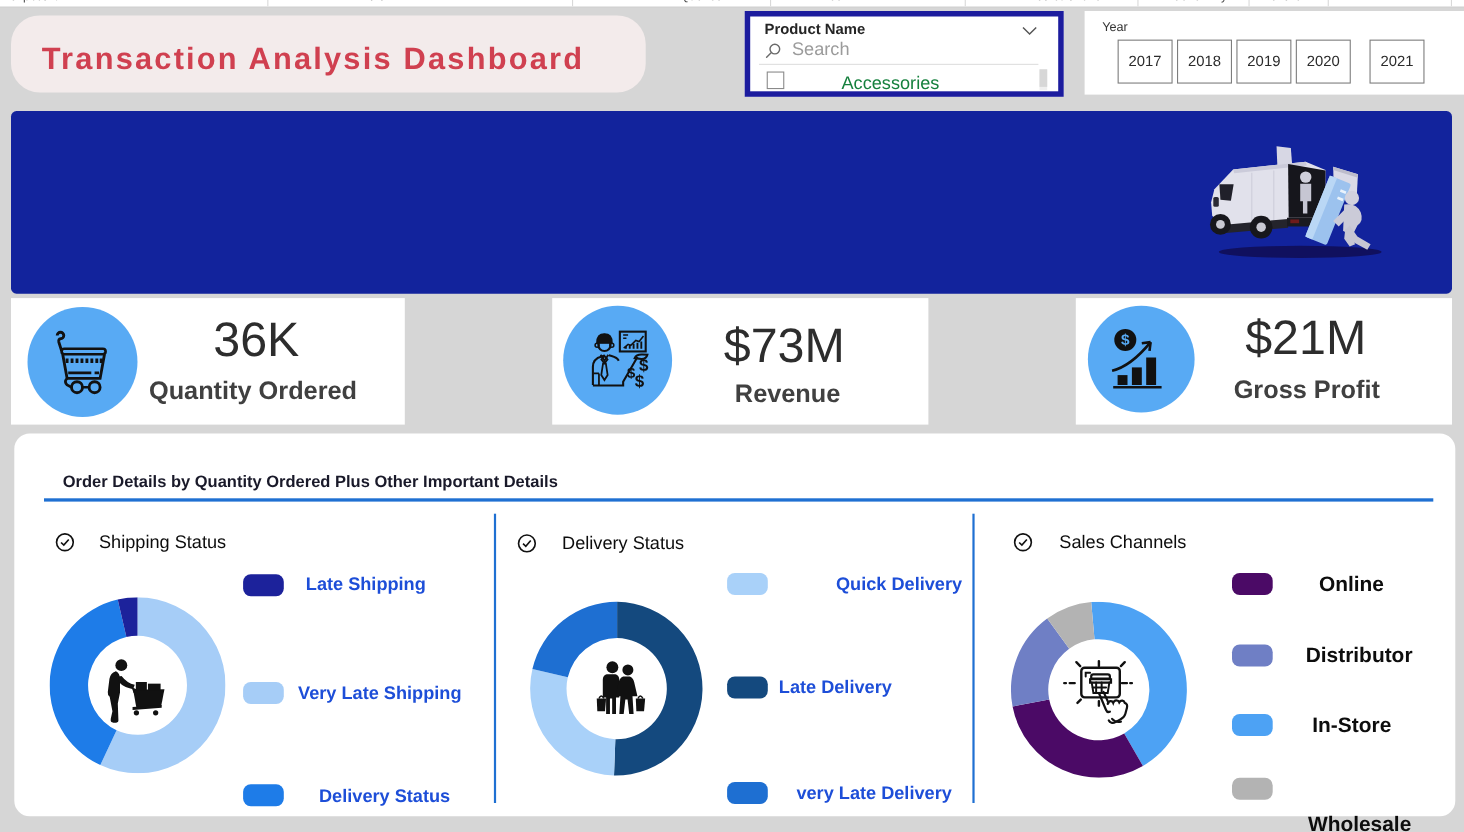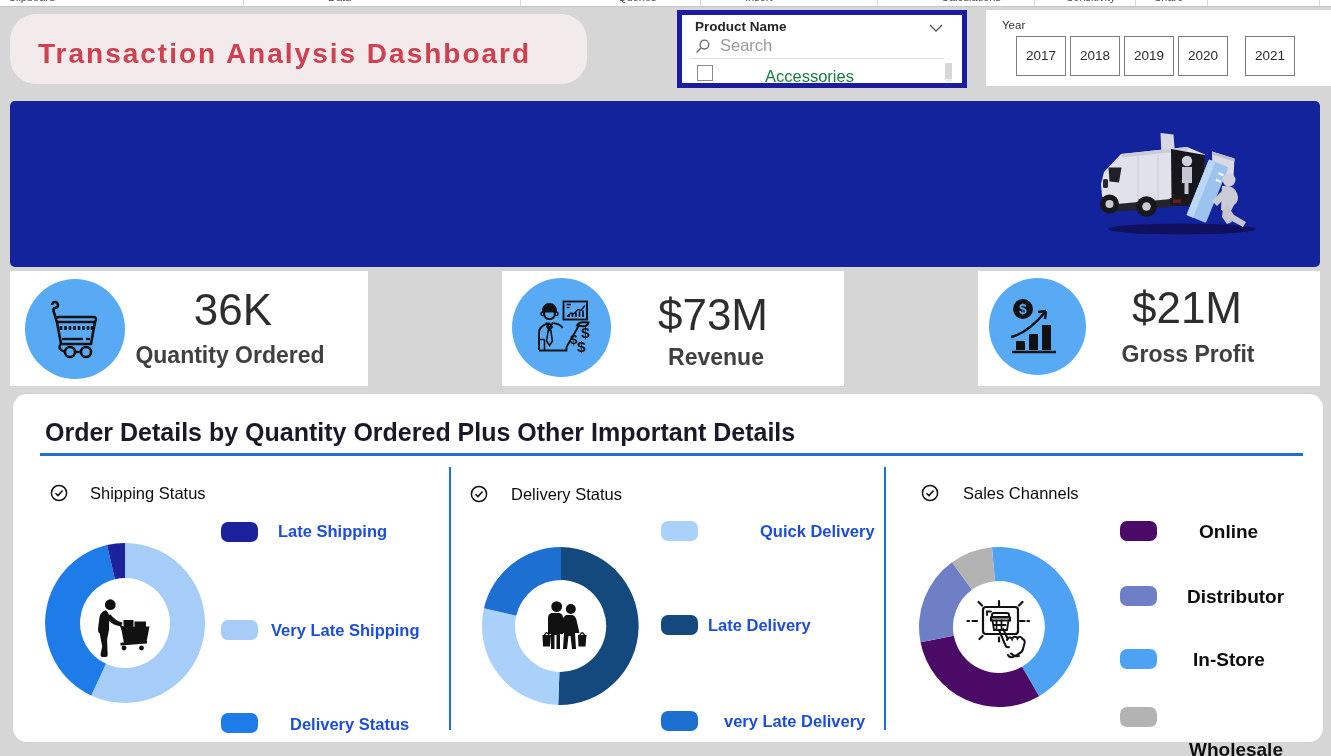"Order Details by Quantity Ordered" h2 { font-size: 25px -> 15px; margin: 4px -> 16px }
